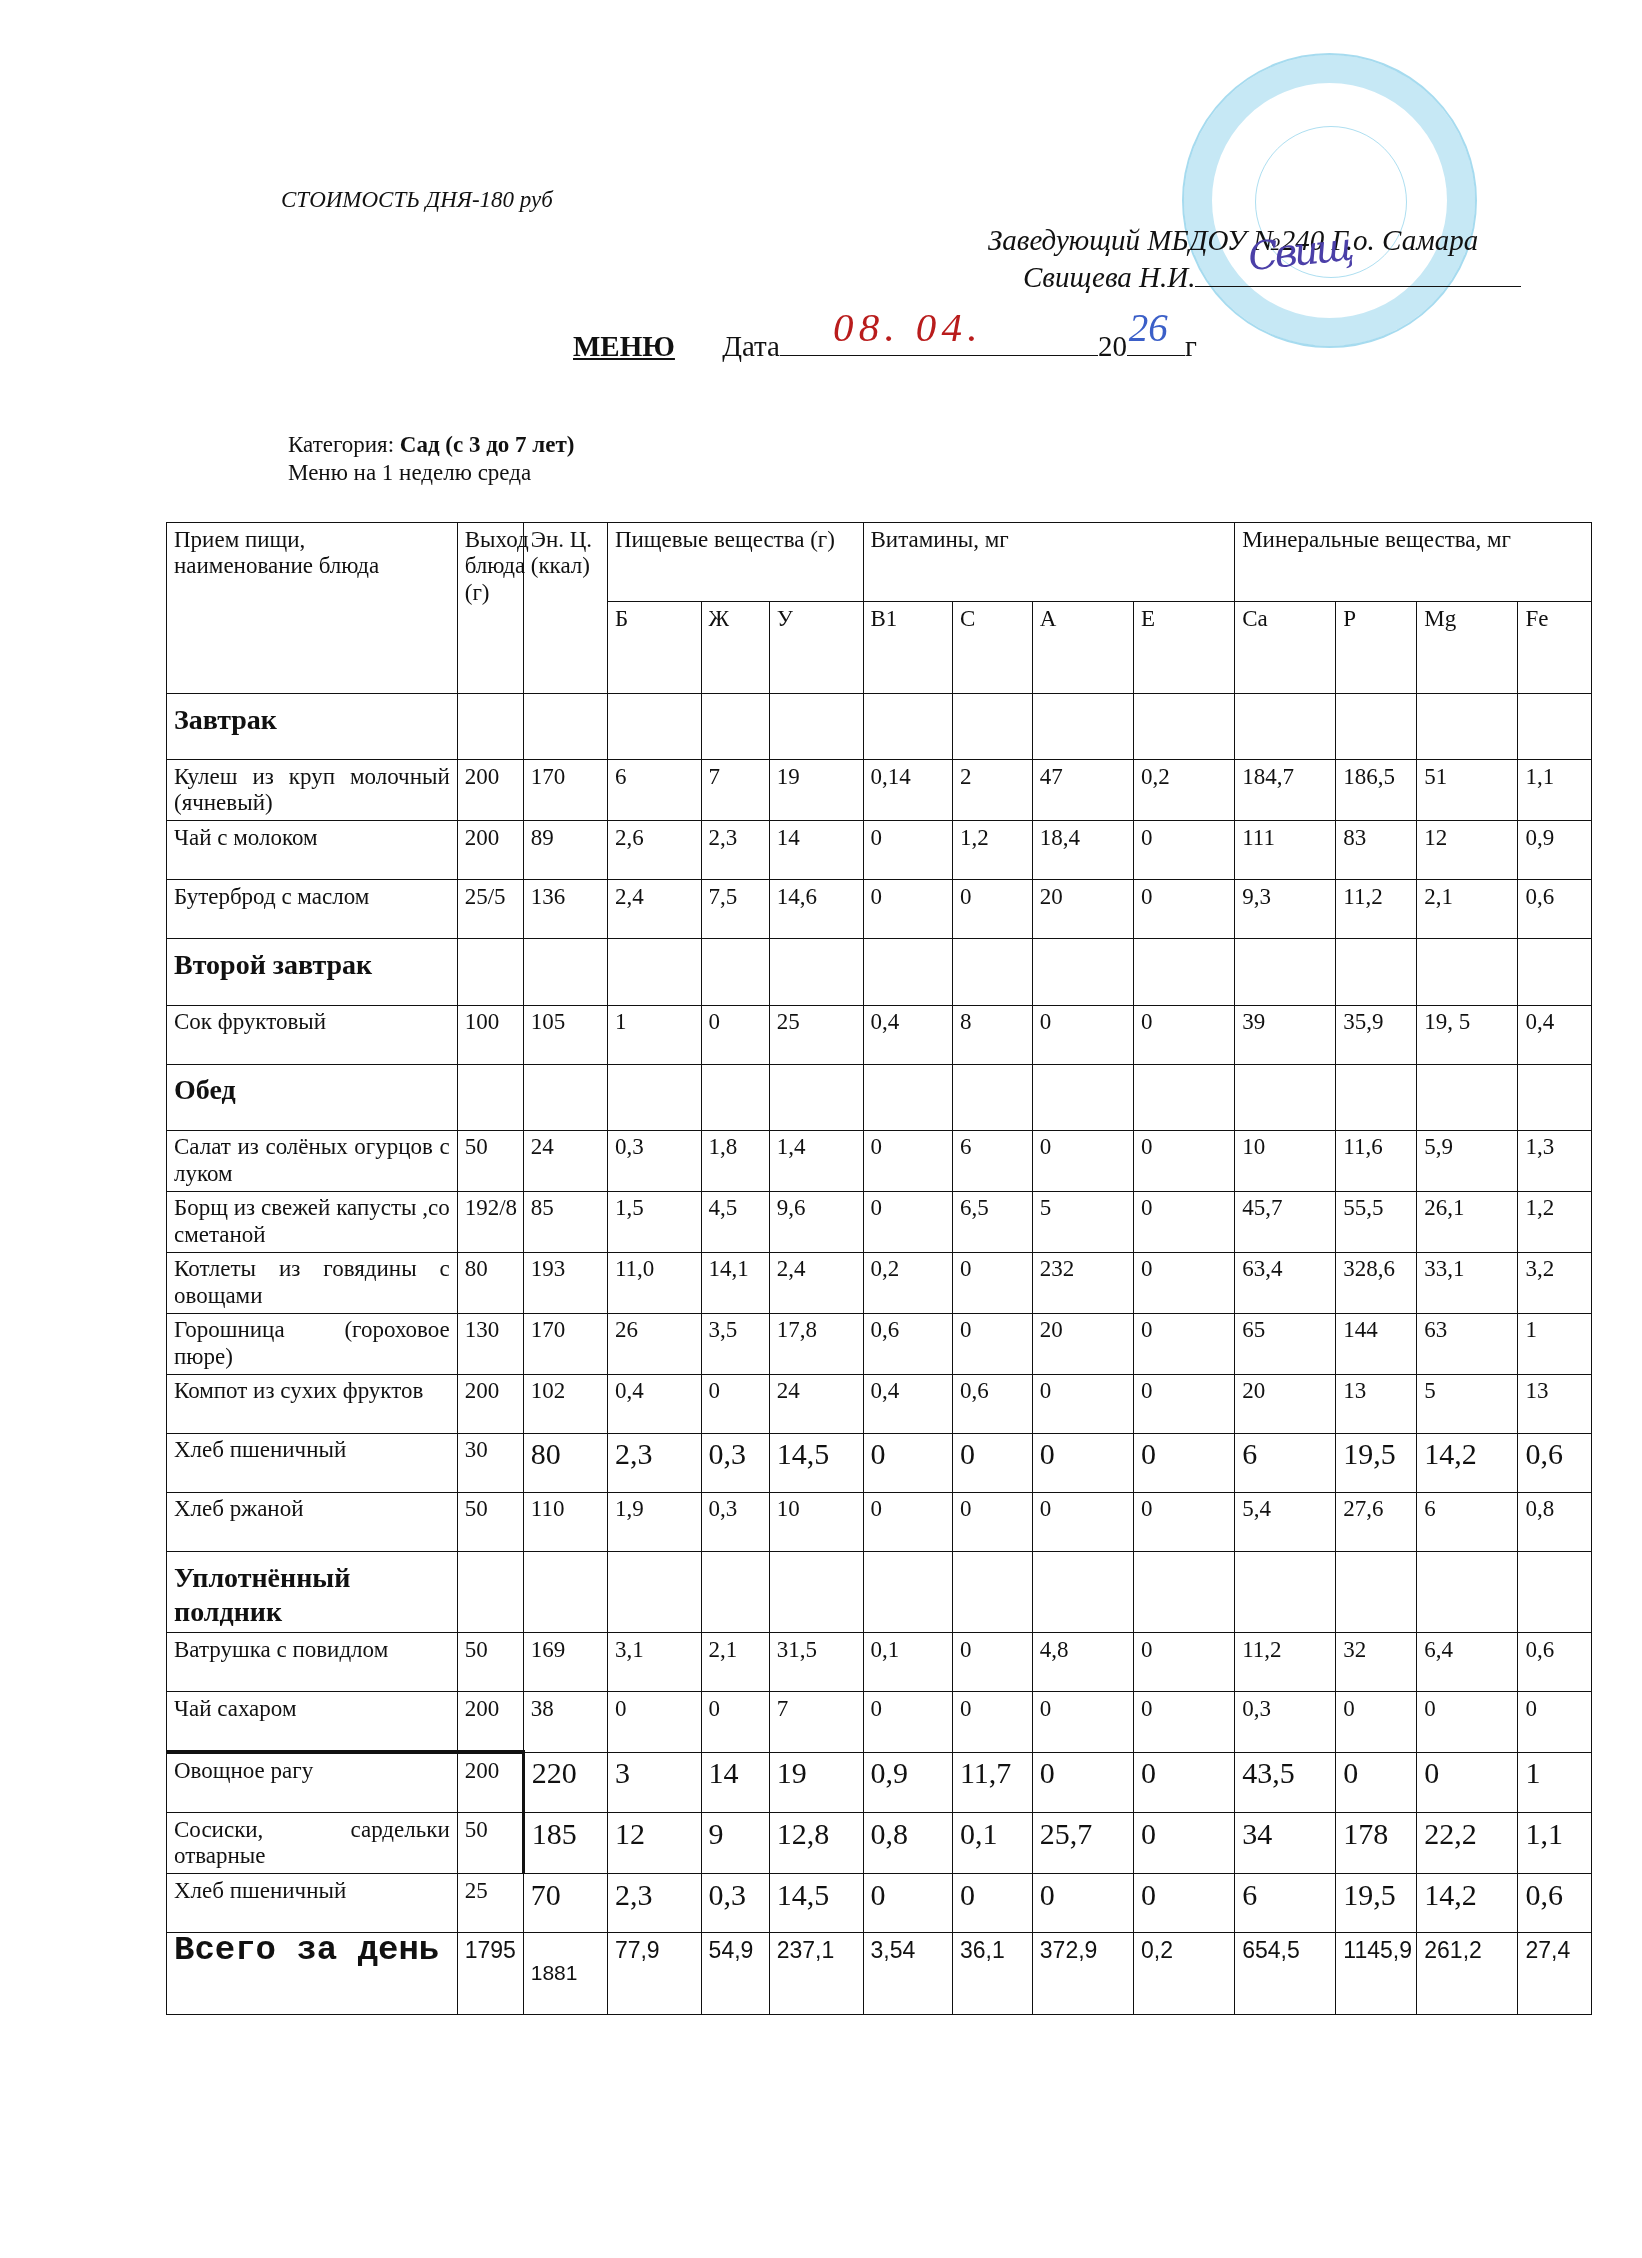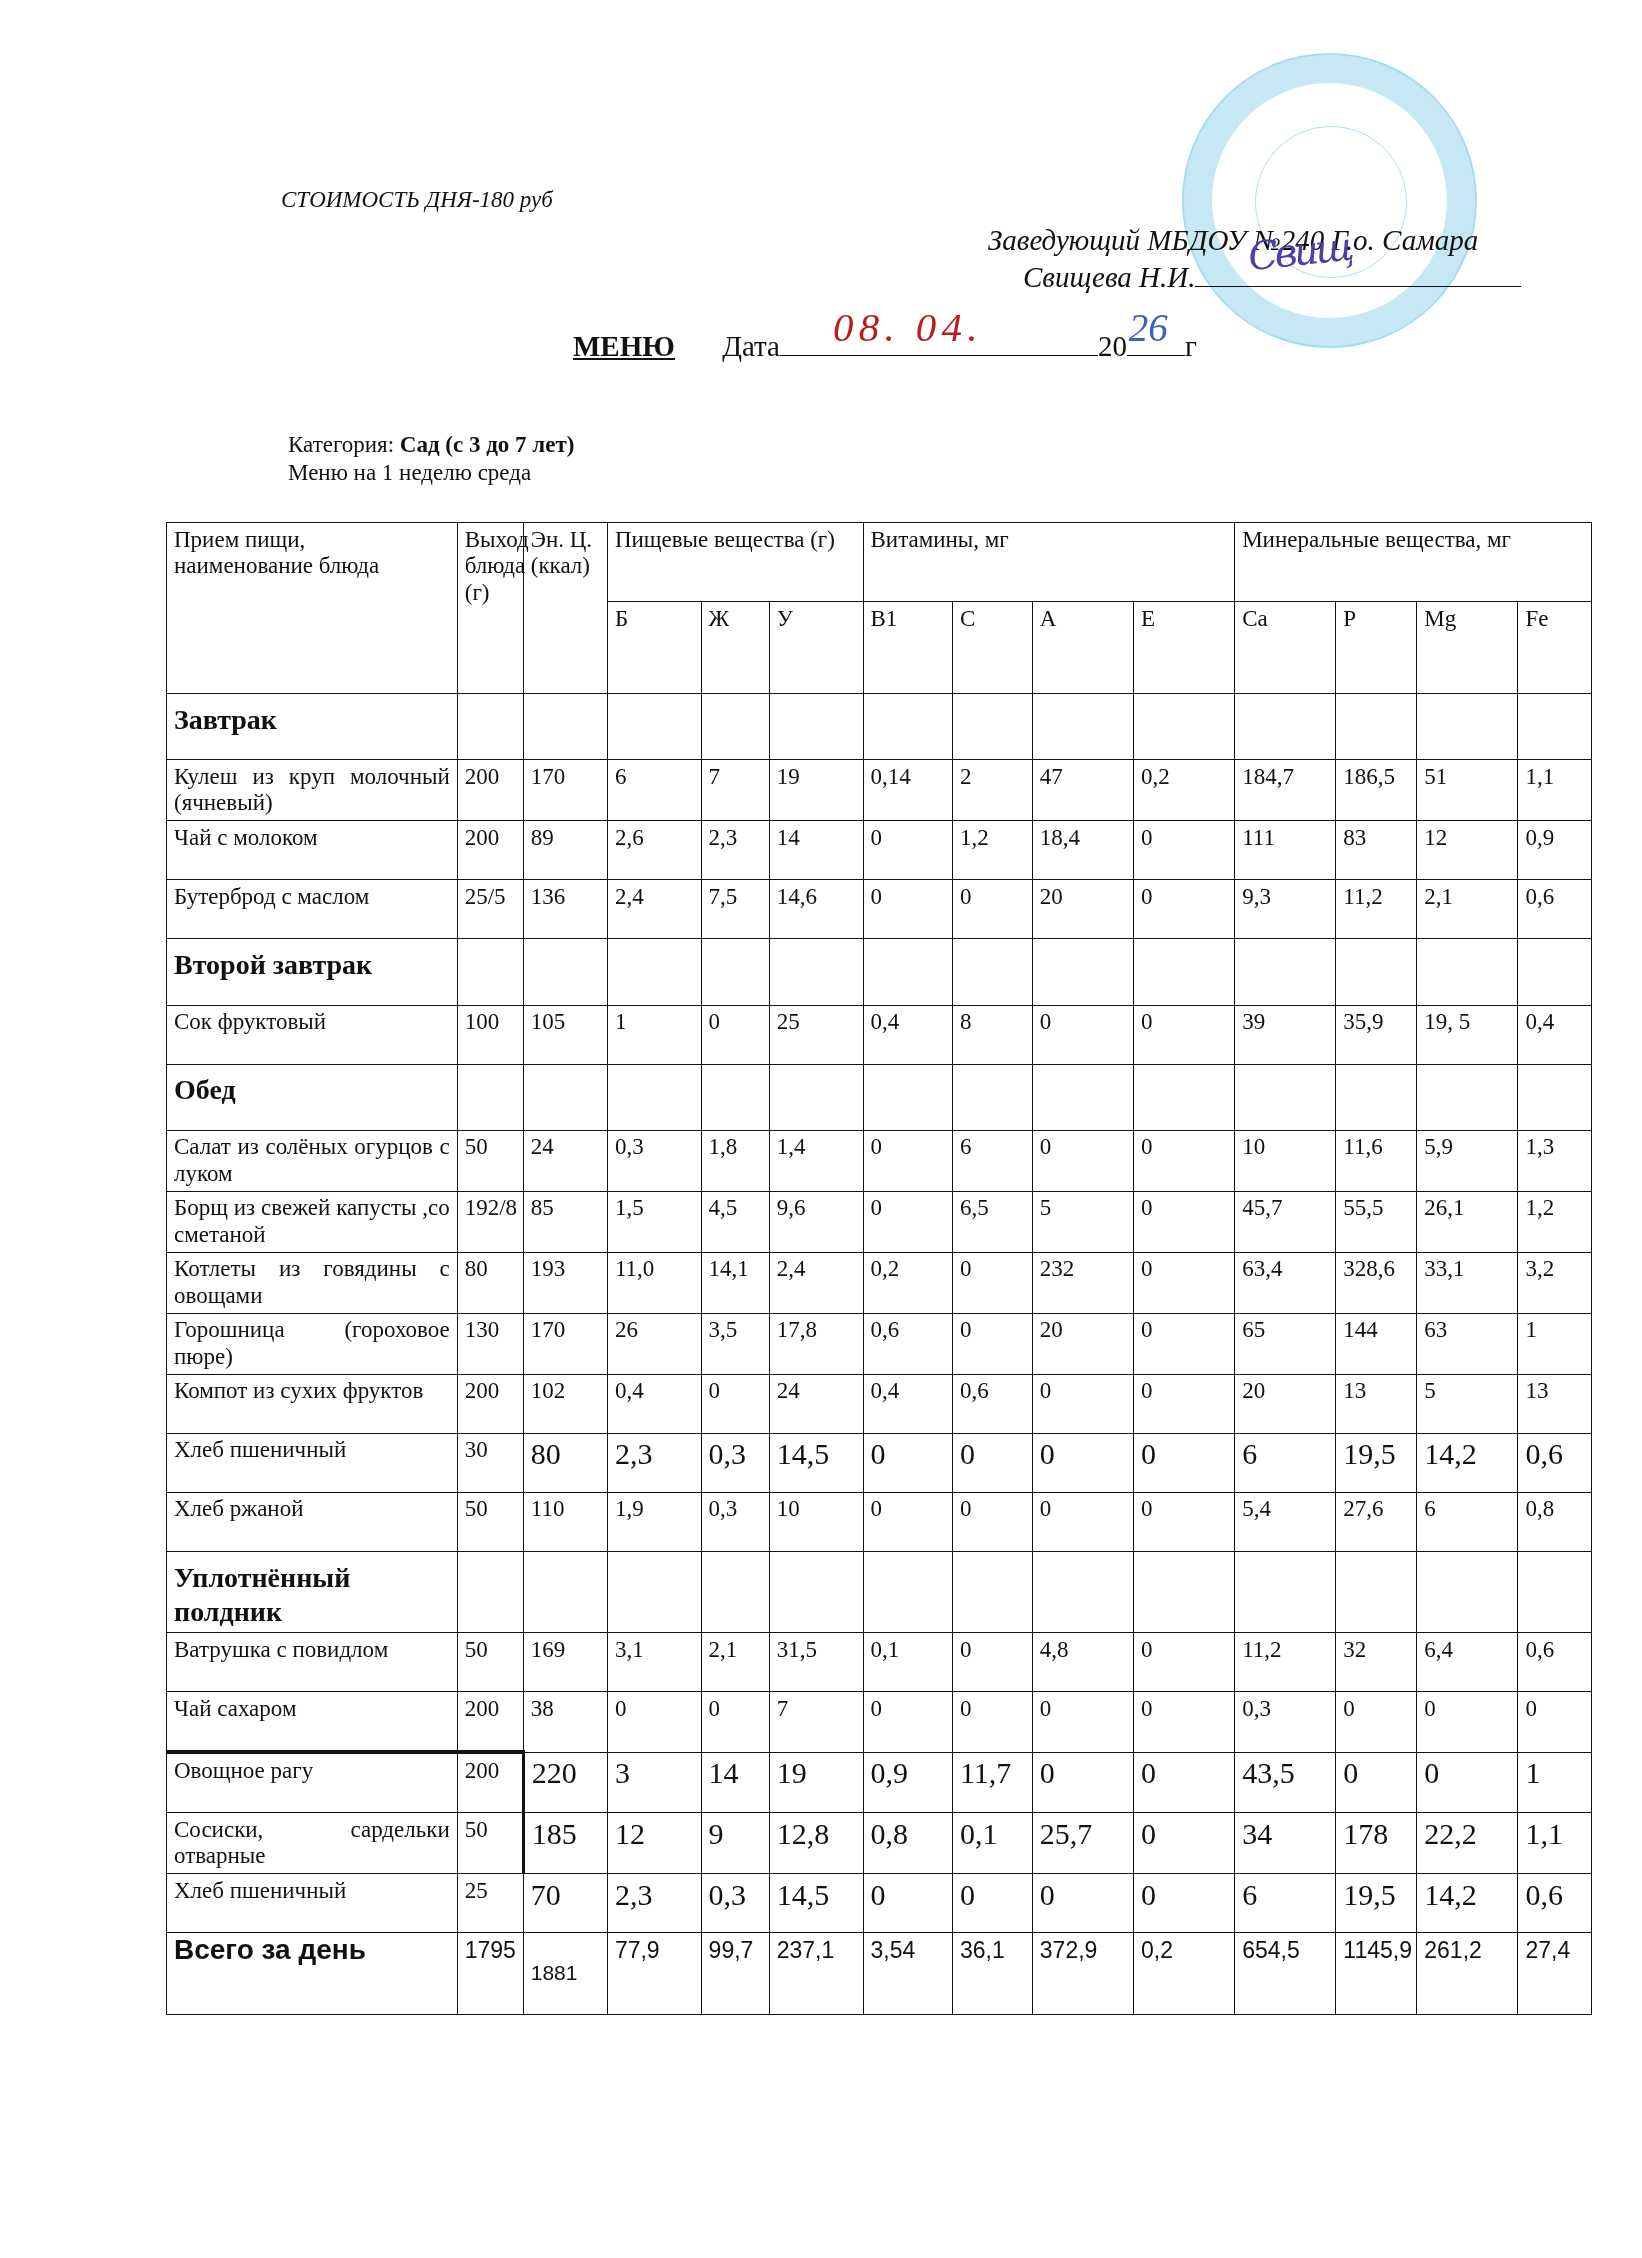"Всего за день" .total td.sec-label { font-family: Liberation Sans, sans-serif -> Liberation Mono, monospace; font-size: 28px -> 34px }
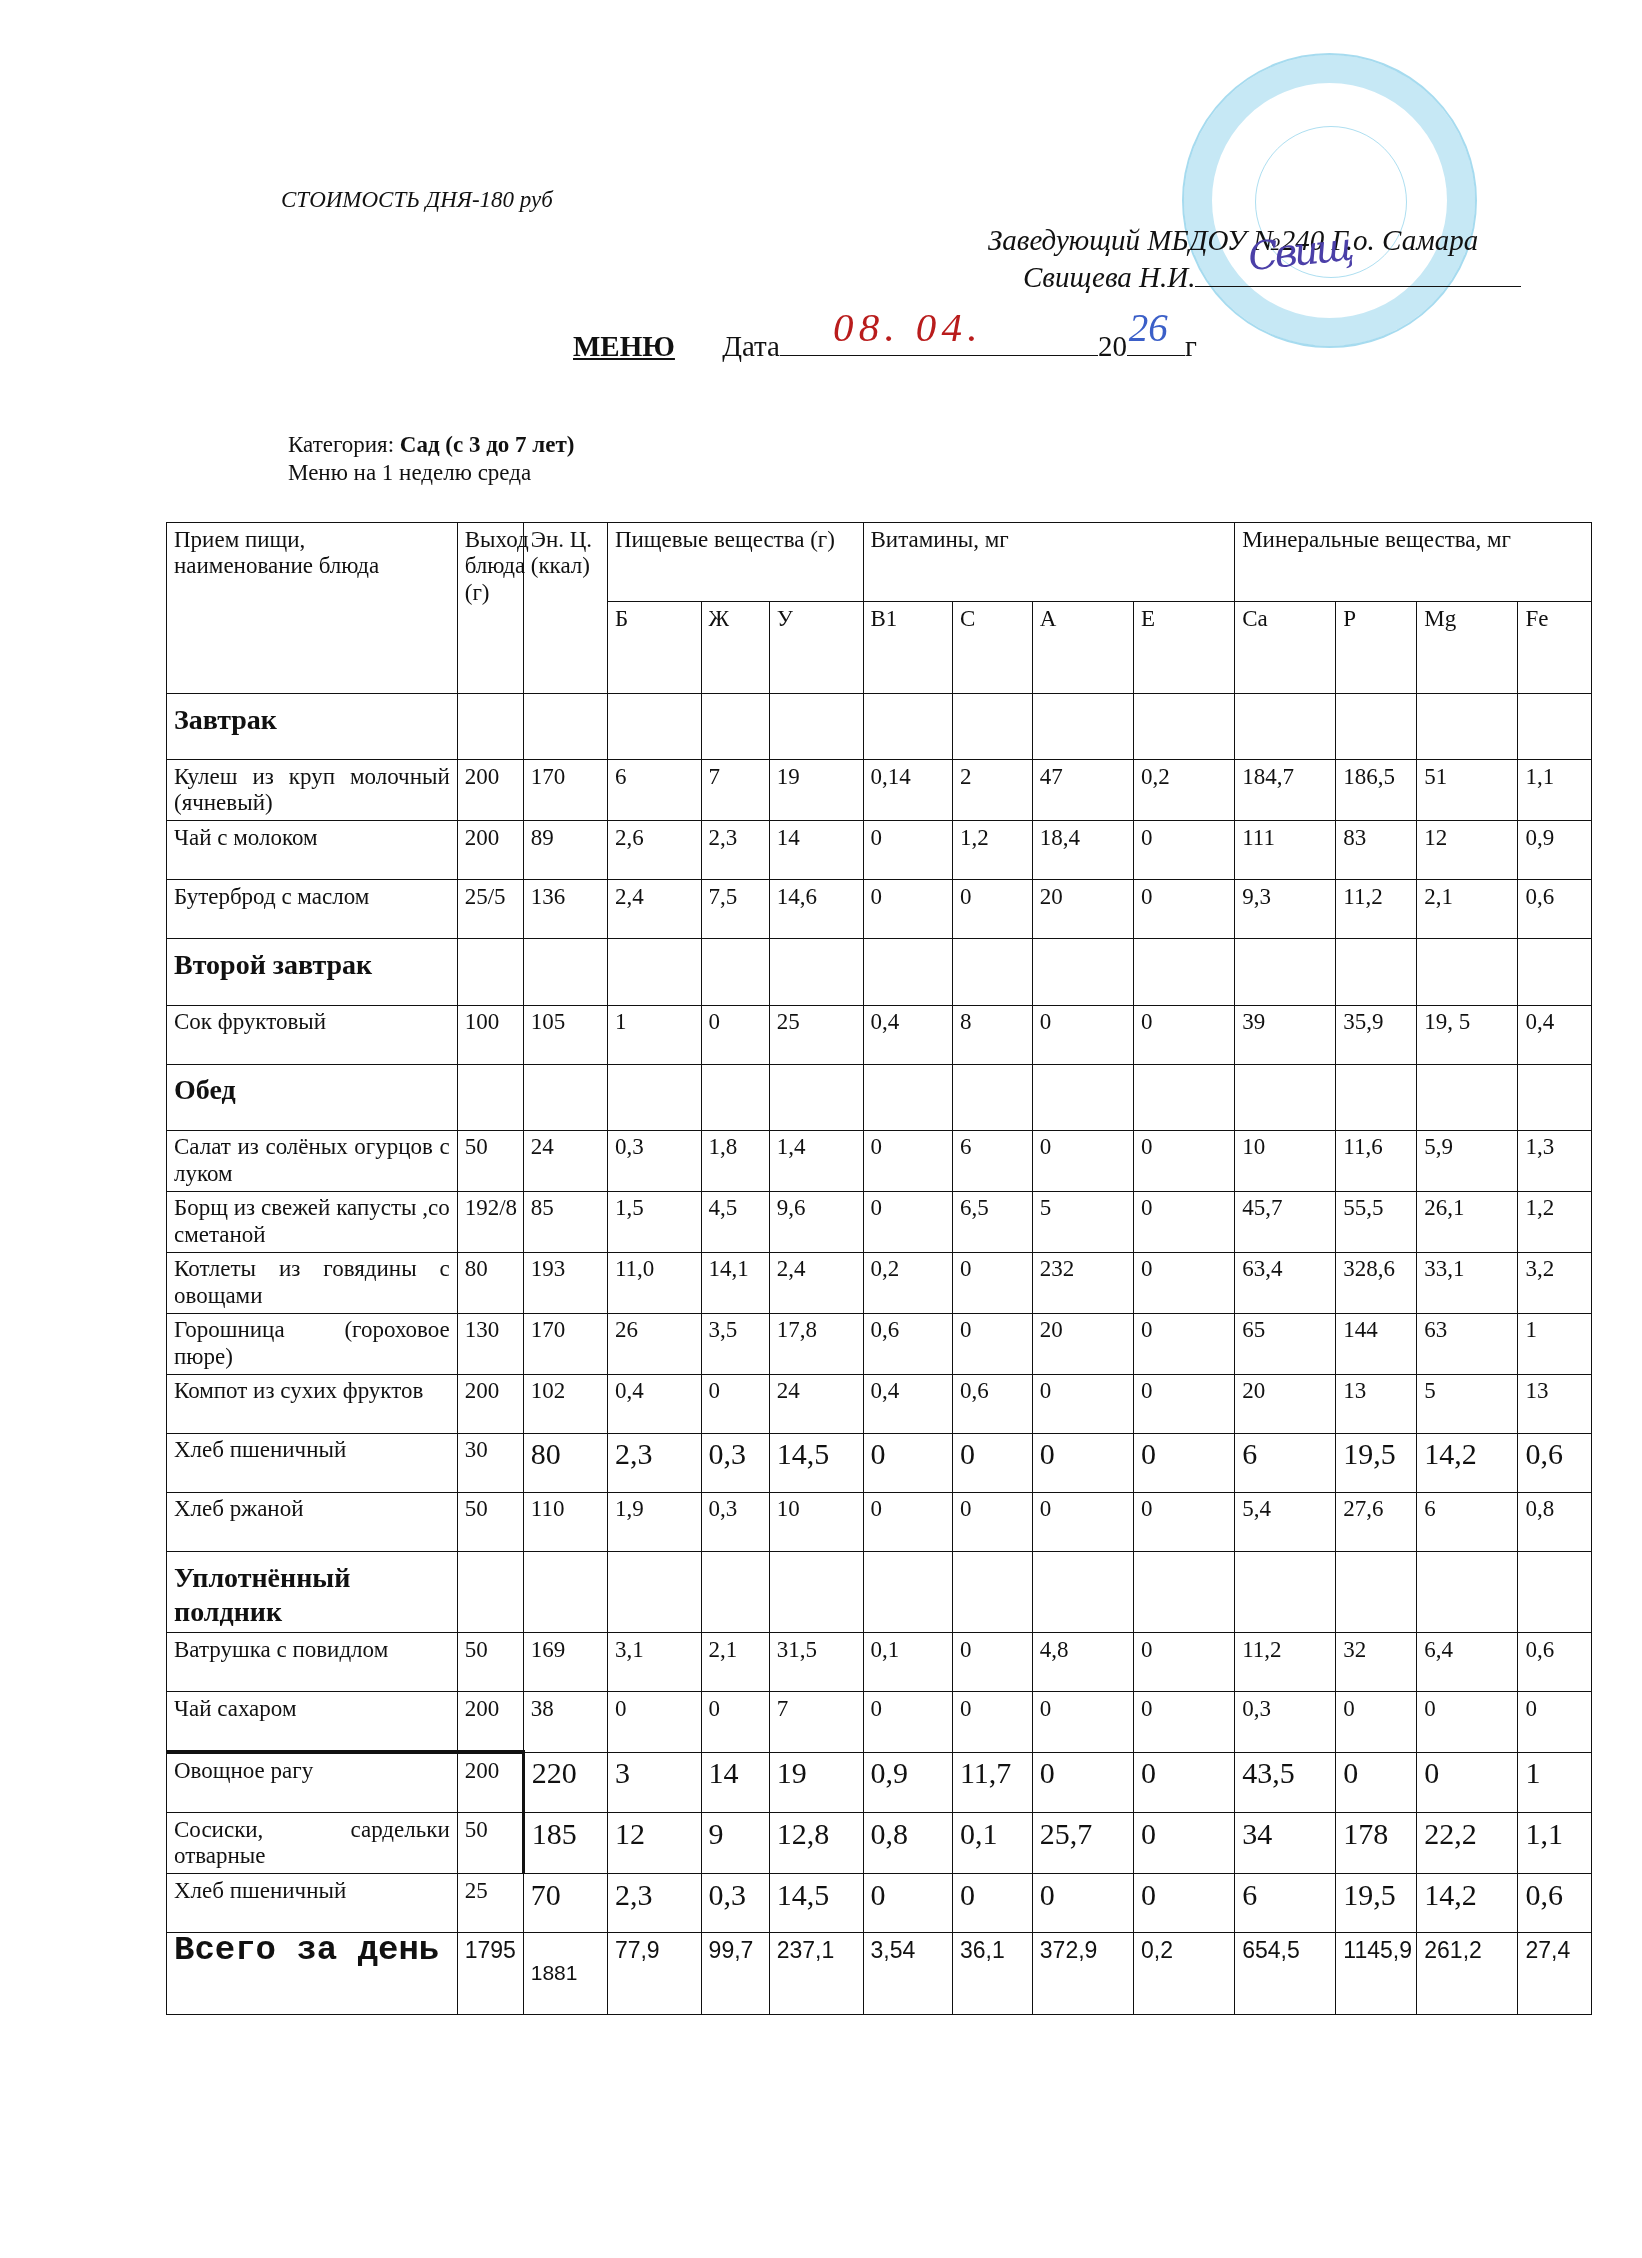"99,7" td { text: 99,7 -> 54,9 }
